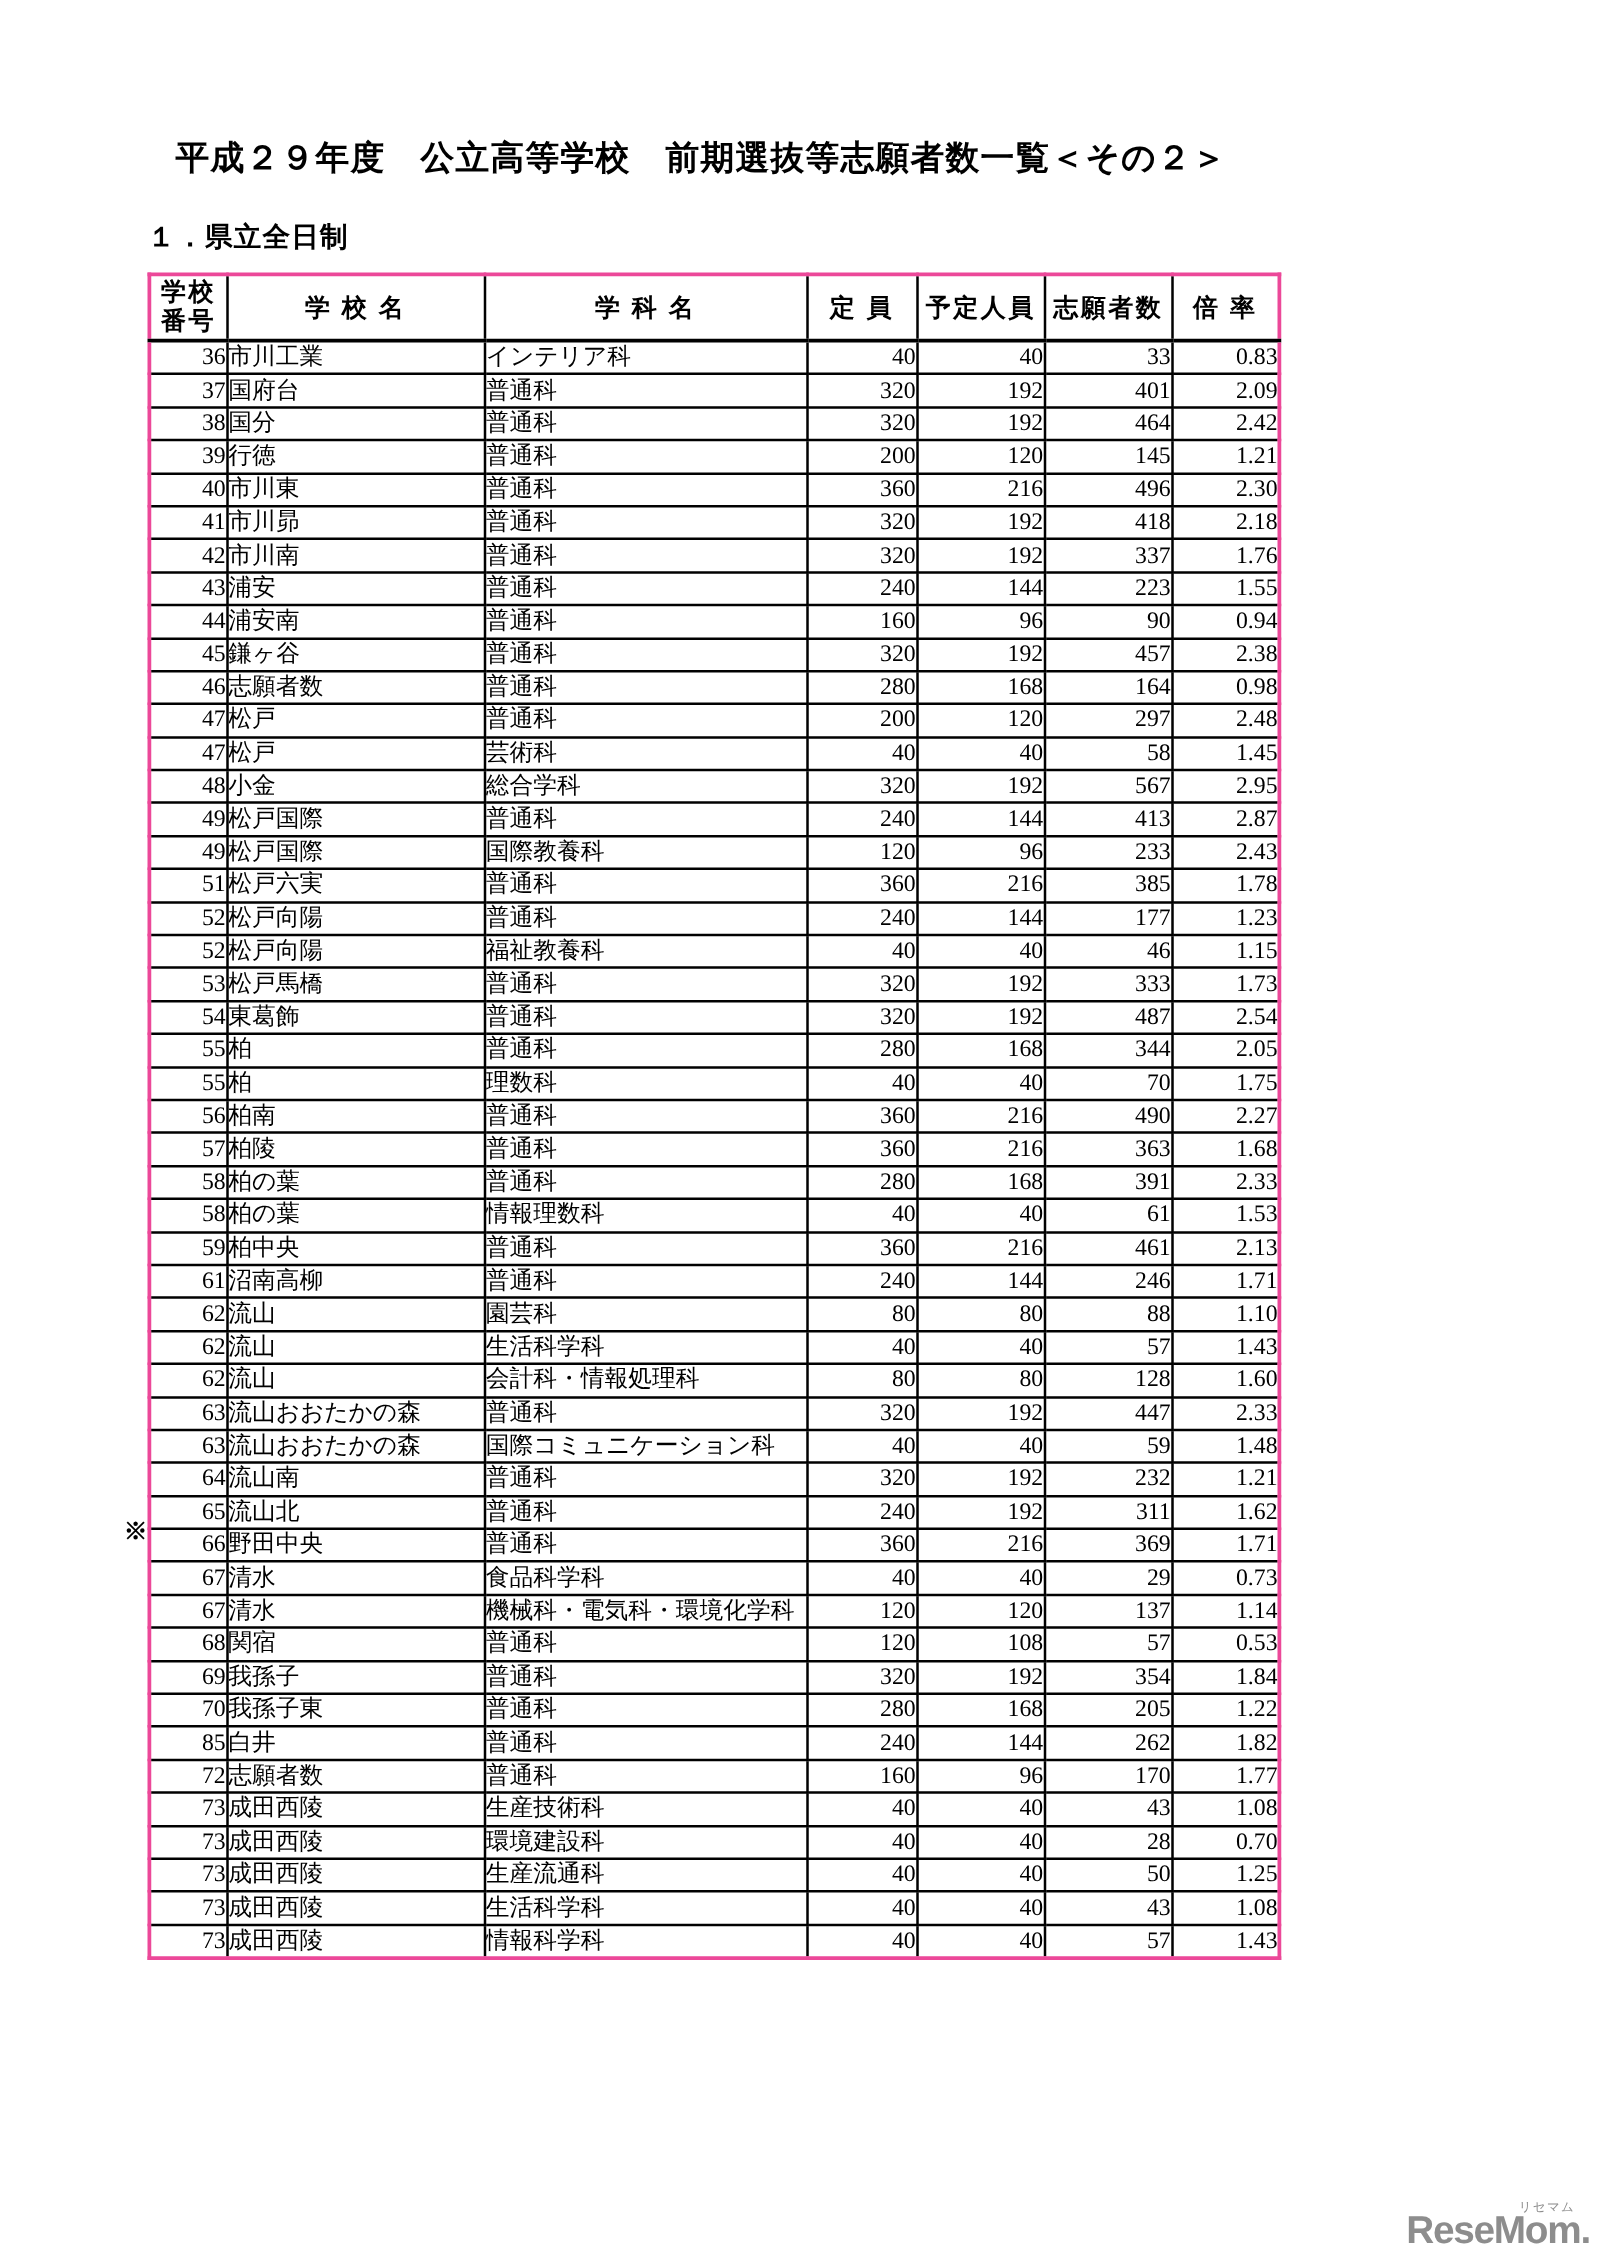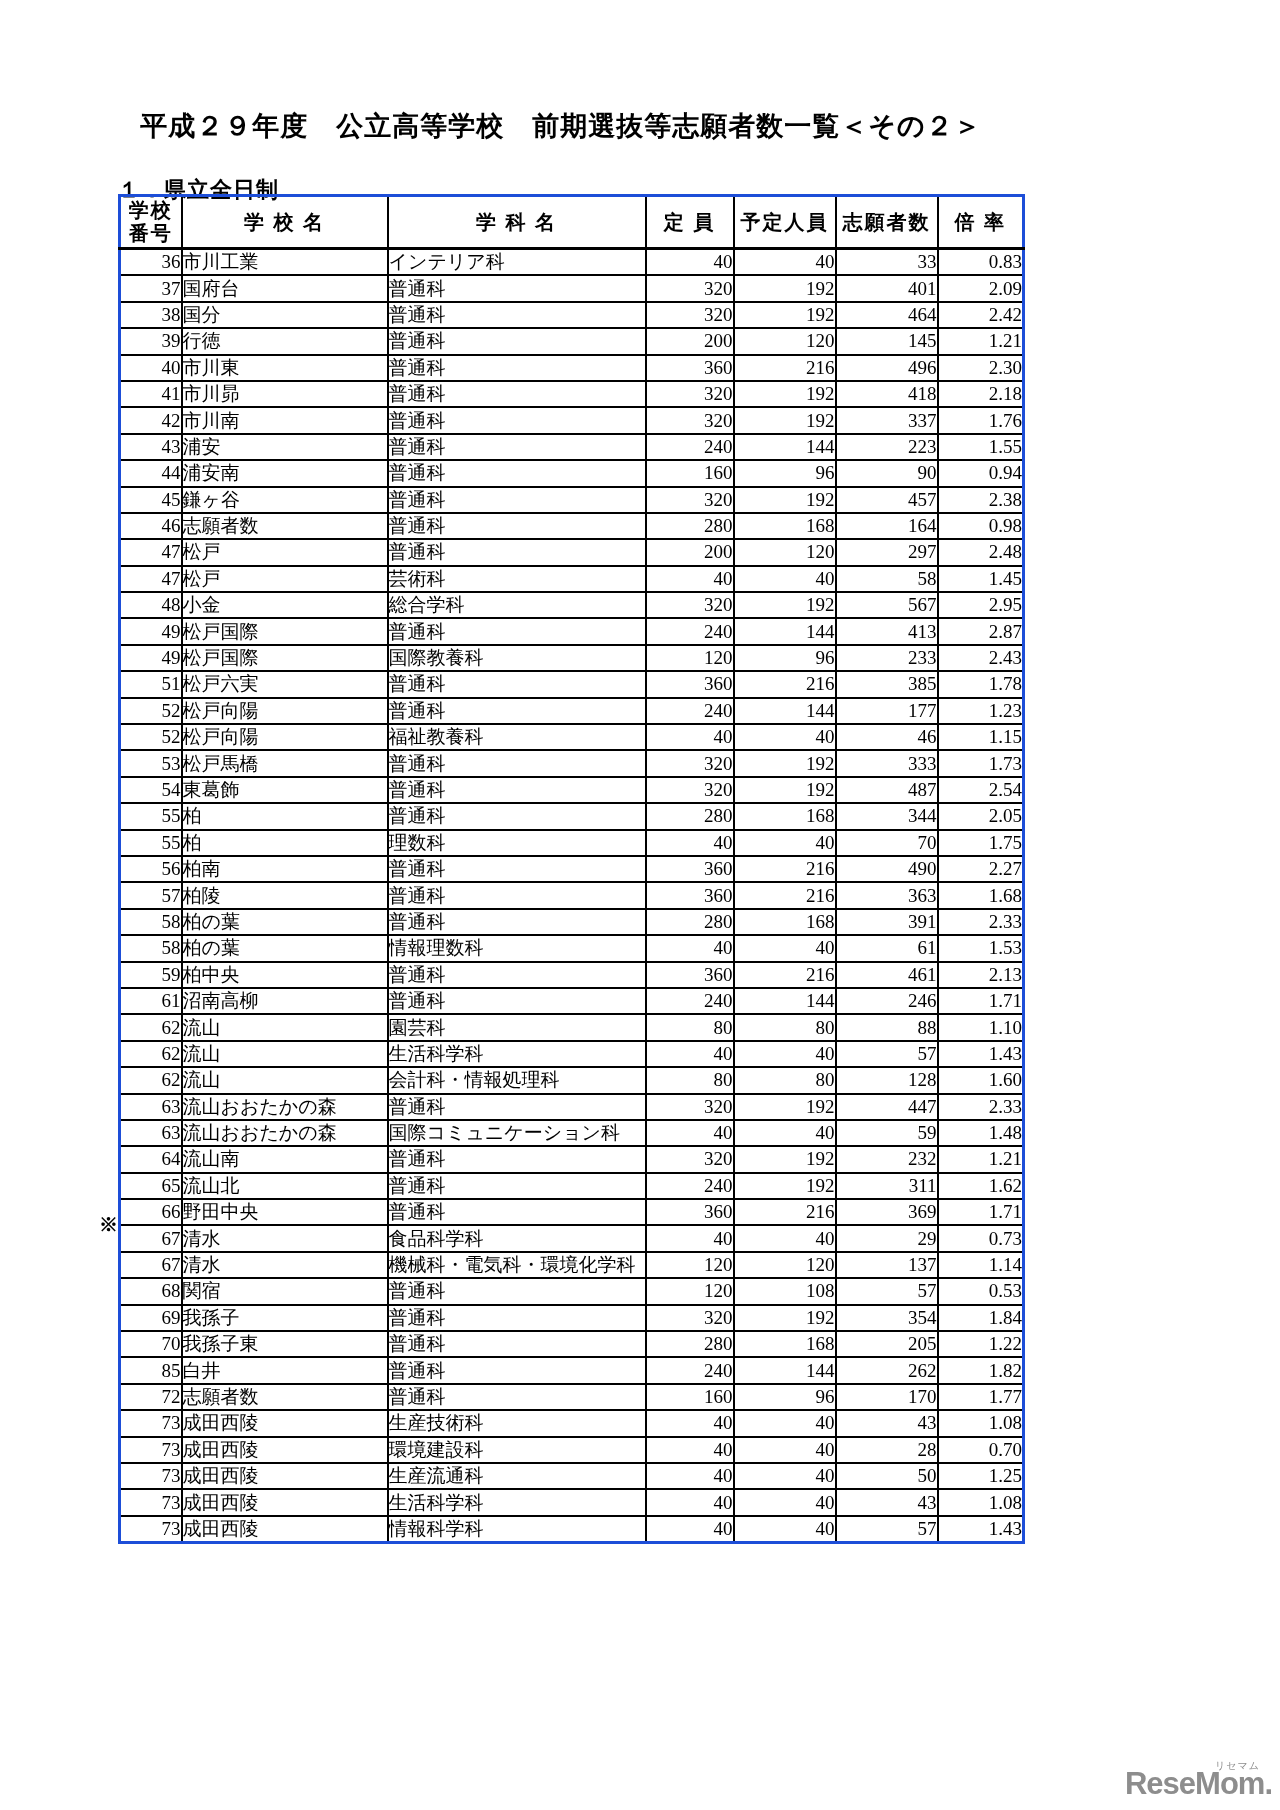"学校" table.main { border: 3px solid #1d4ed8 -> 3px solid #ec4899; top: 194px -> 218px }
